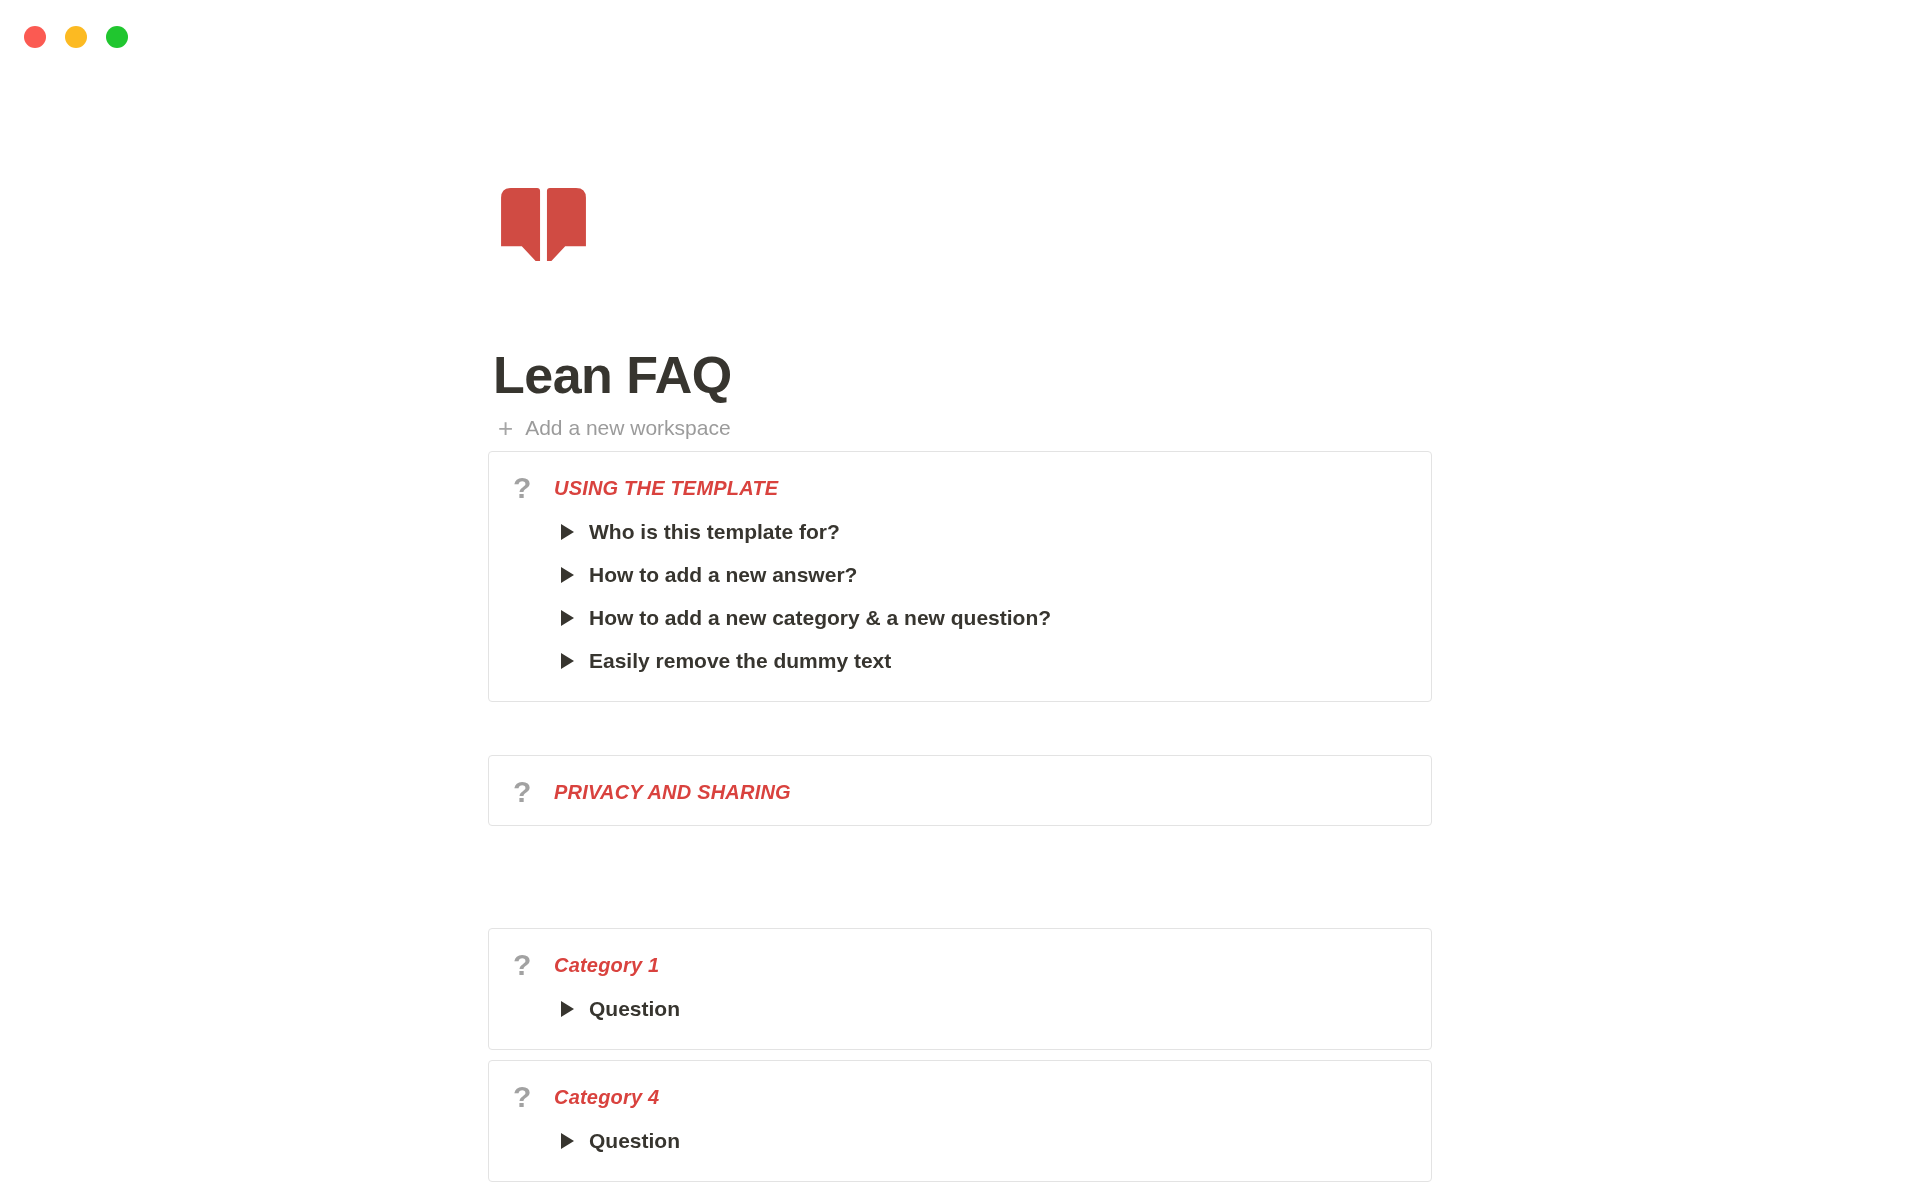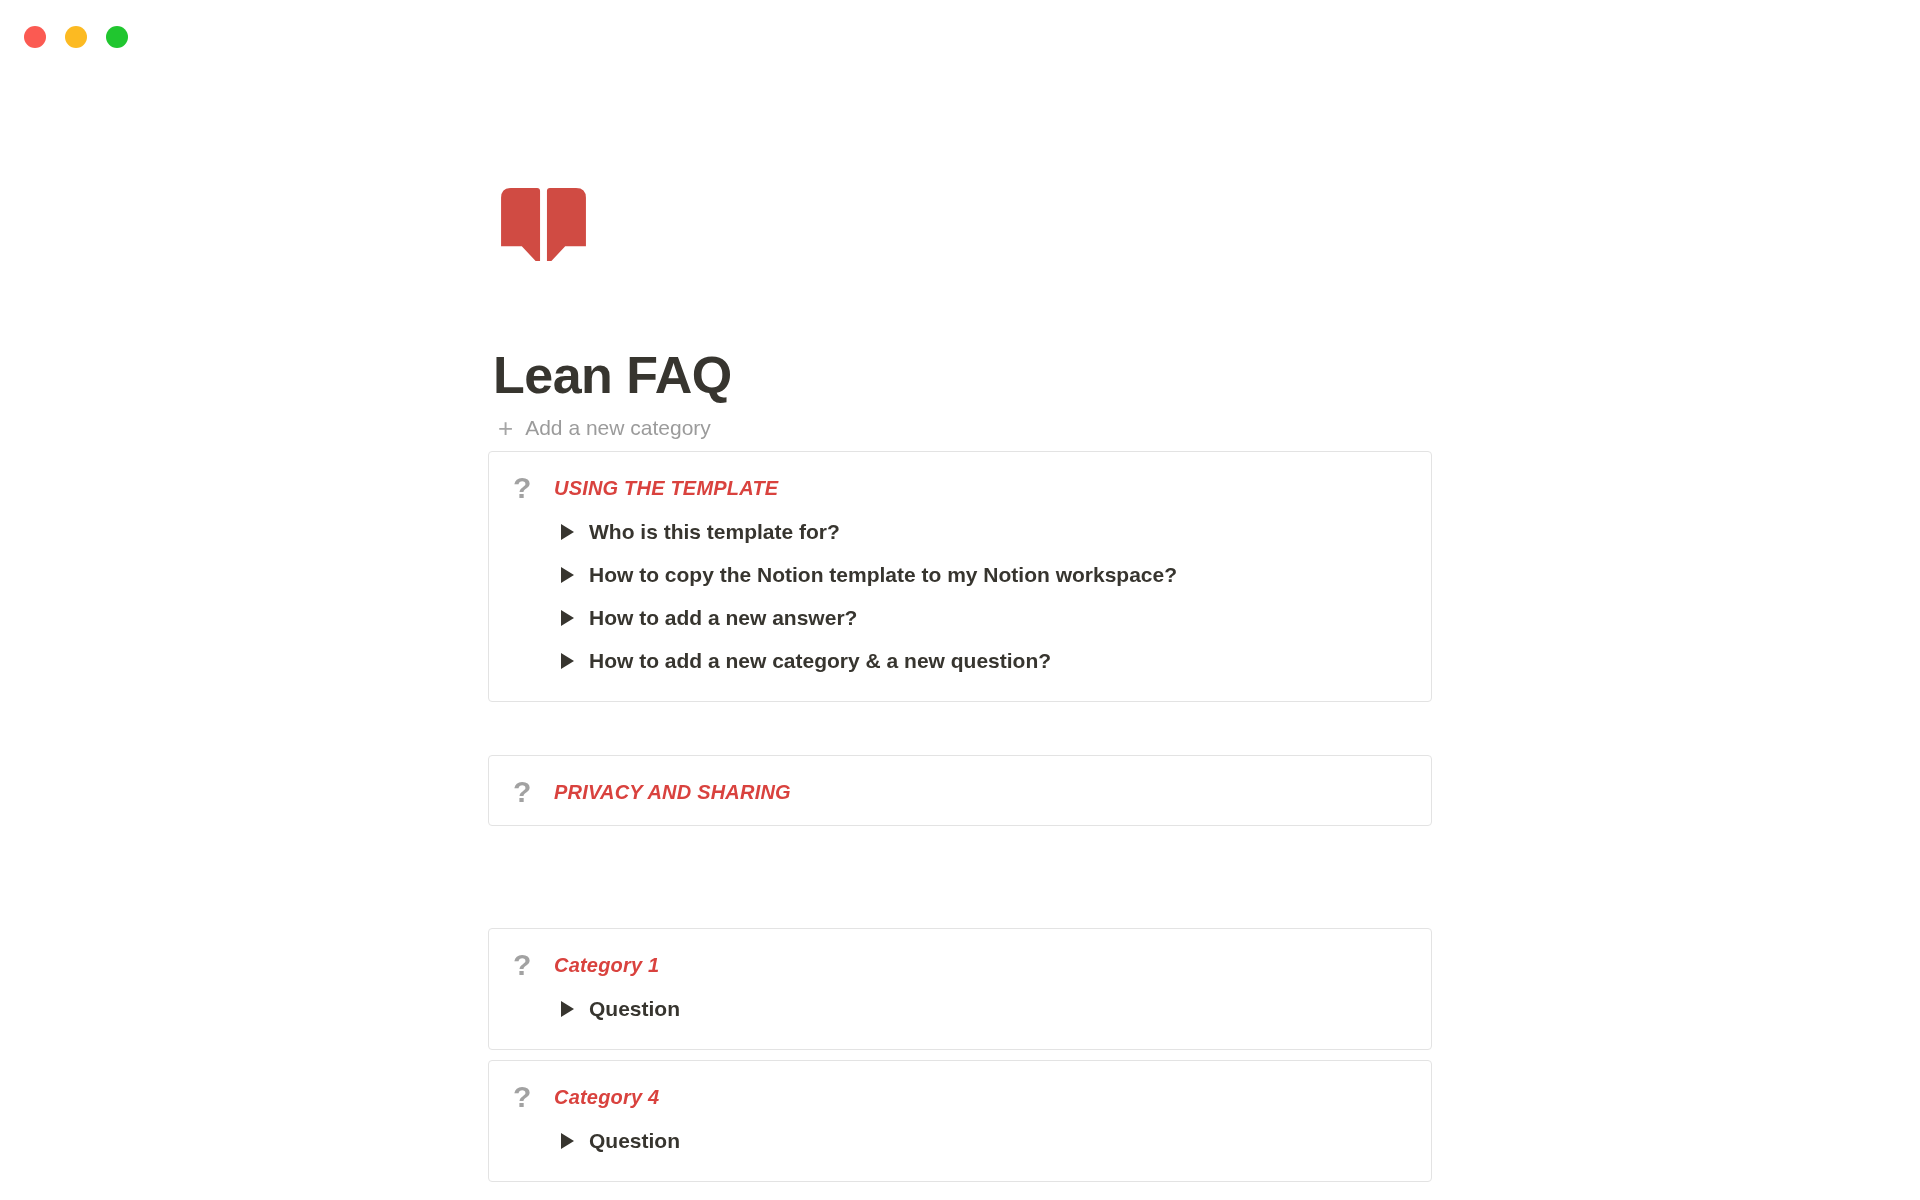"Add a new category" span { text: category -> workspace }
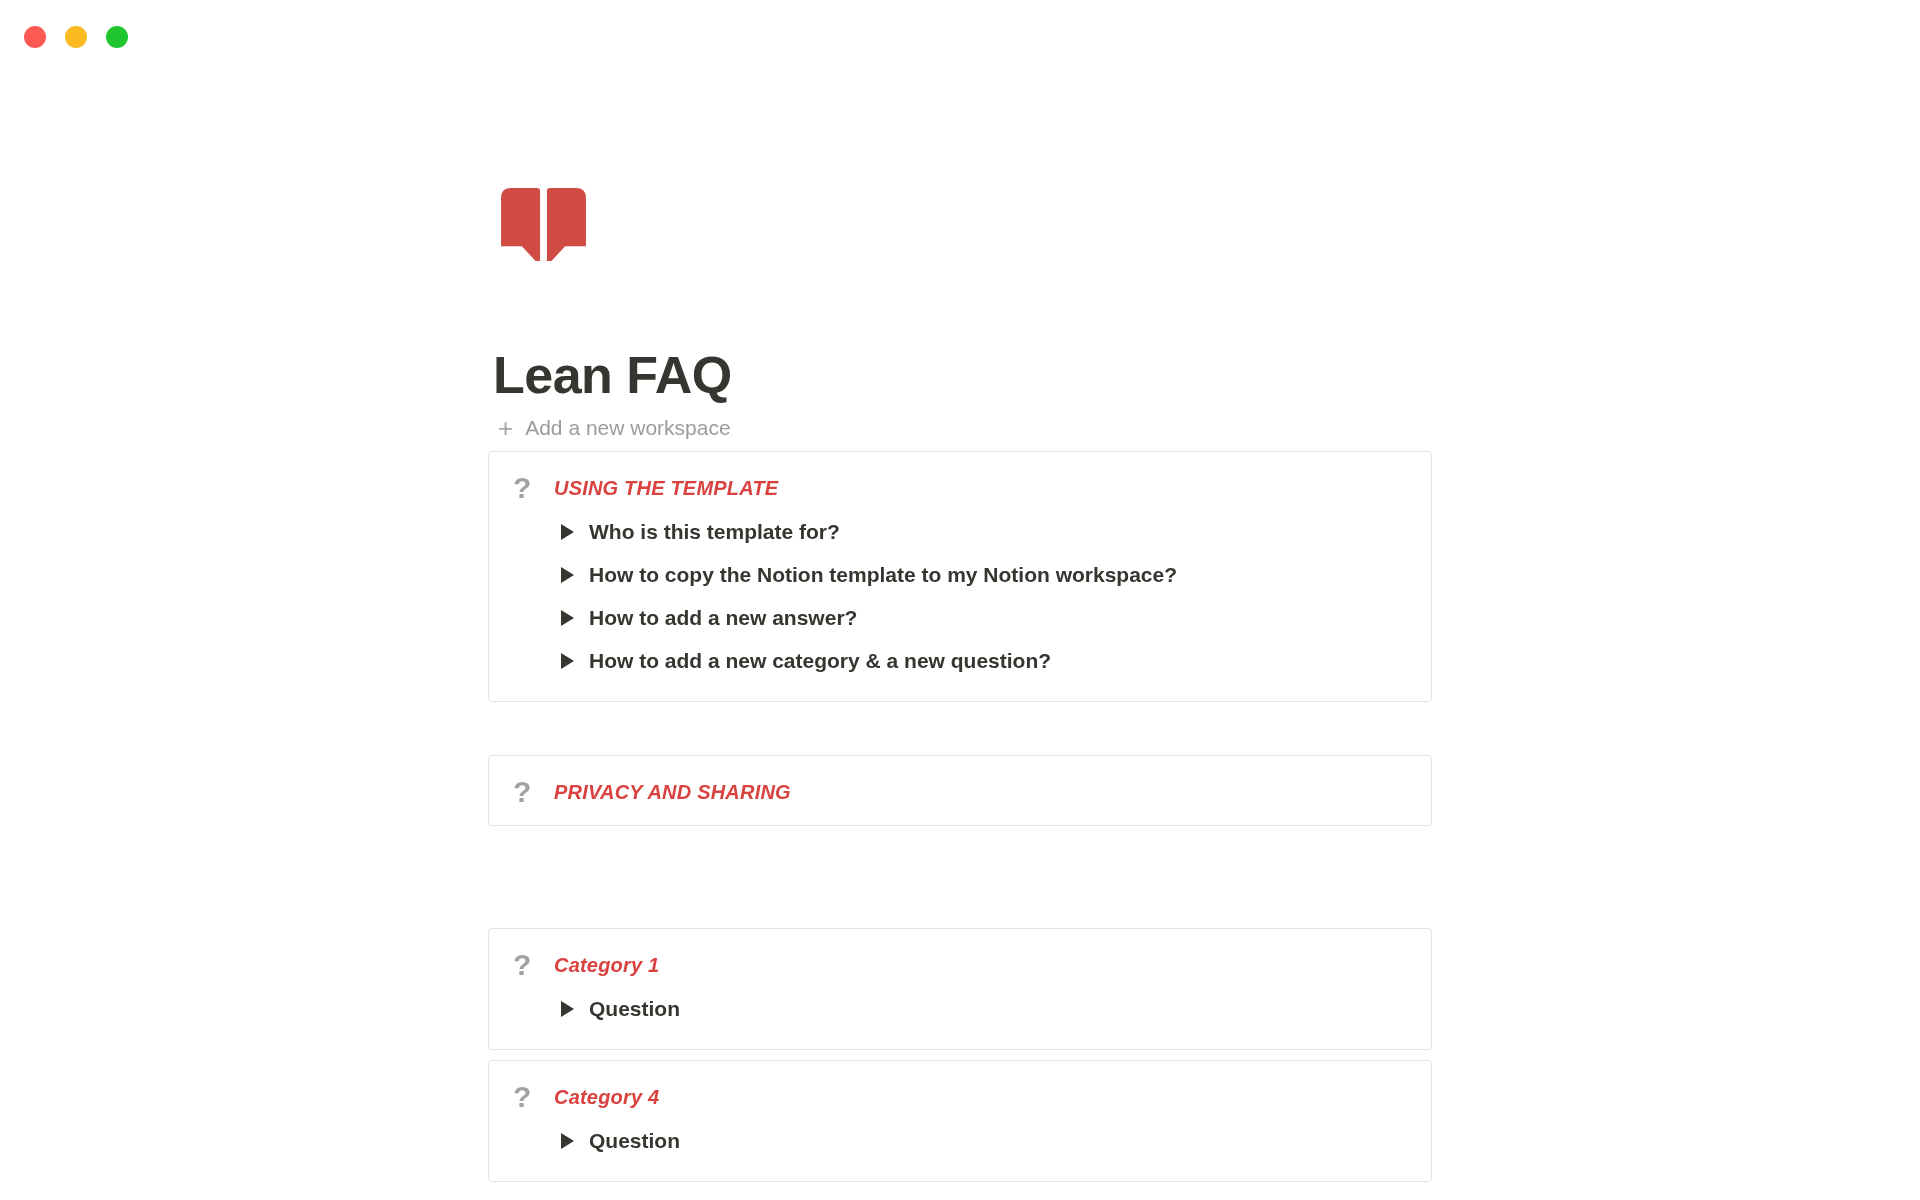"How to copy the Notion" div.question { html: <div> <span></span> <span>How to copy the Notion template to my Notion workspace?</span> </div> -> none }
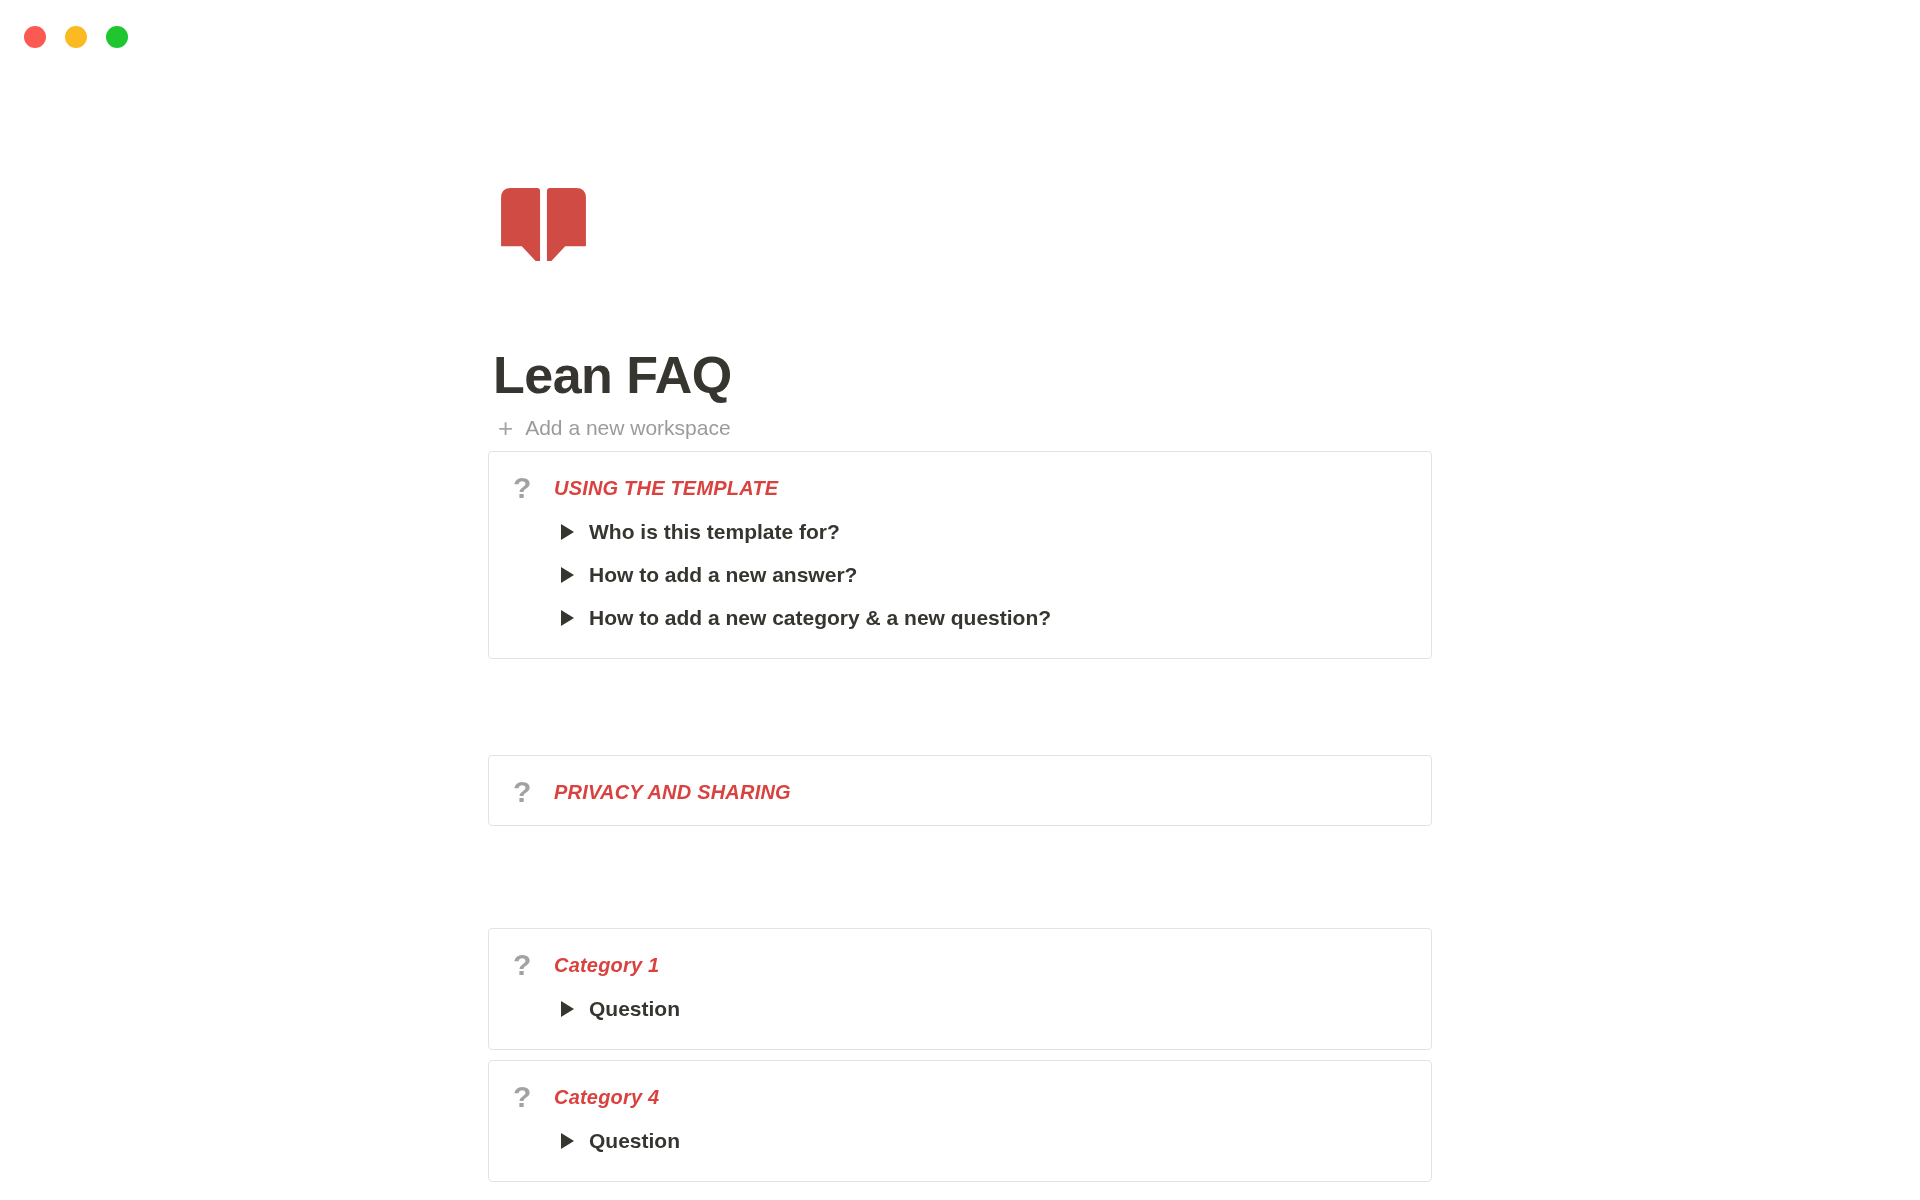"Easily remove the dummy text" div.question { html: none -> <div> <span></span> <span>Easily remove the dummy text</span> </div> }
